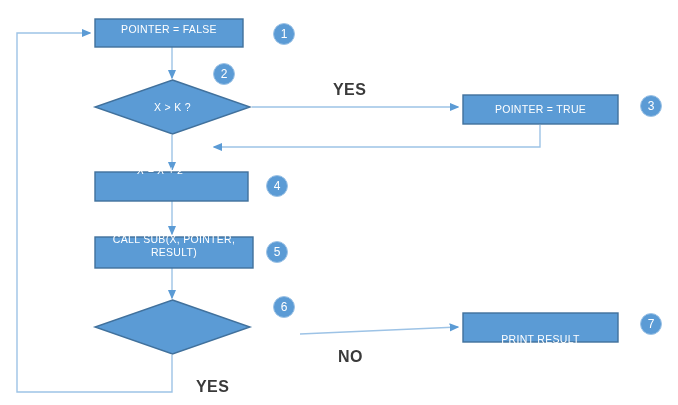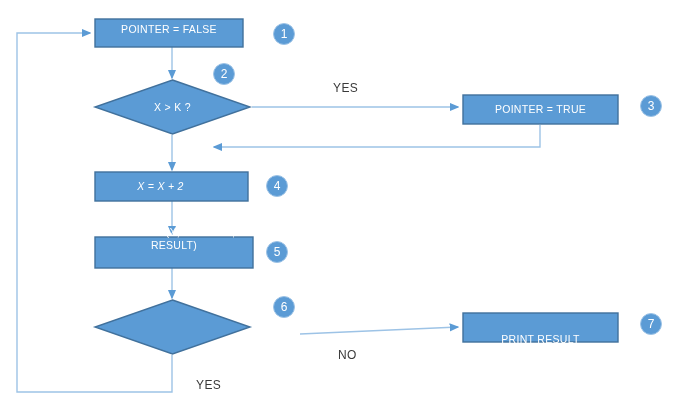"YES" .edge-label { font-size: 12px -> 16px; font-weight: none -> bold }
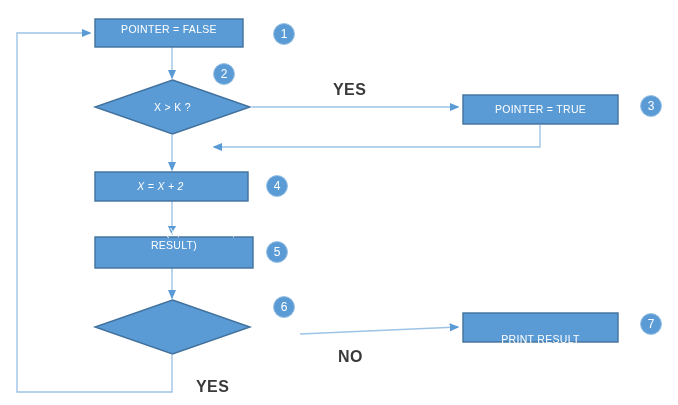"X = X + 2" div.node-label { top: 172px -> 156px }
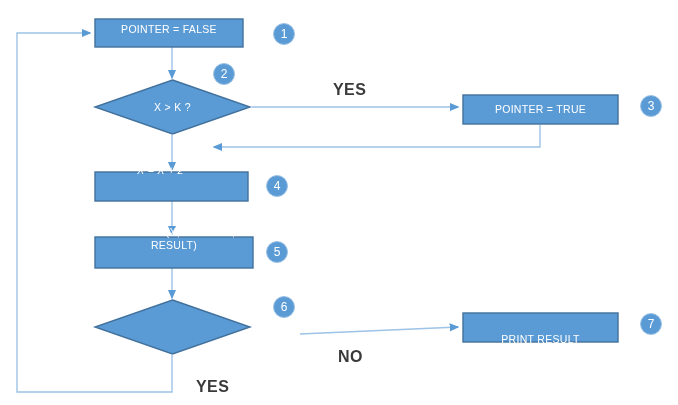"CALL SUB(X, POINTER," div.node-label { top: 223px -> 230px }
